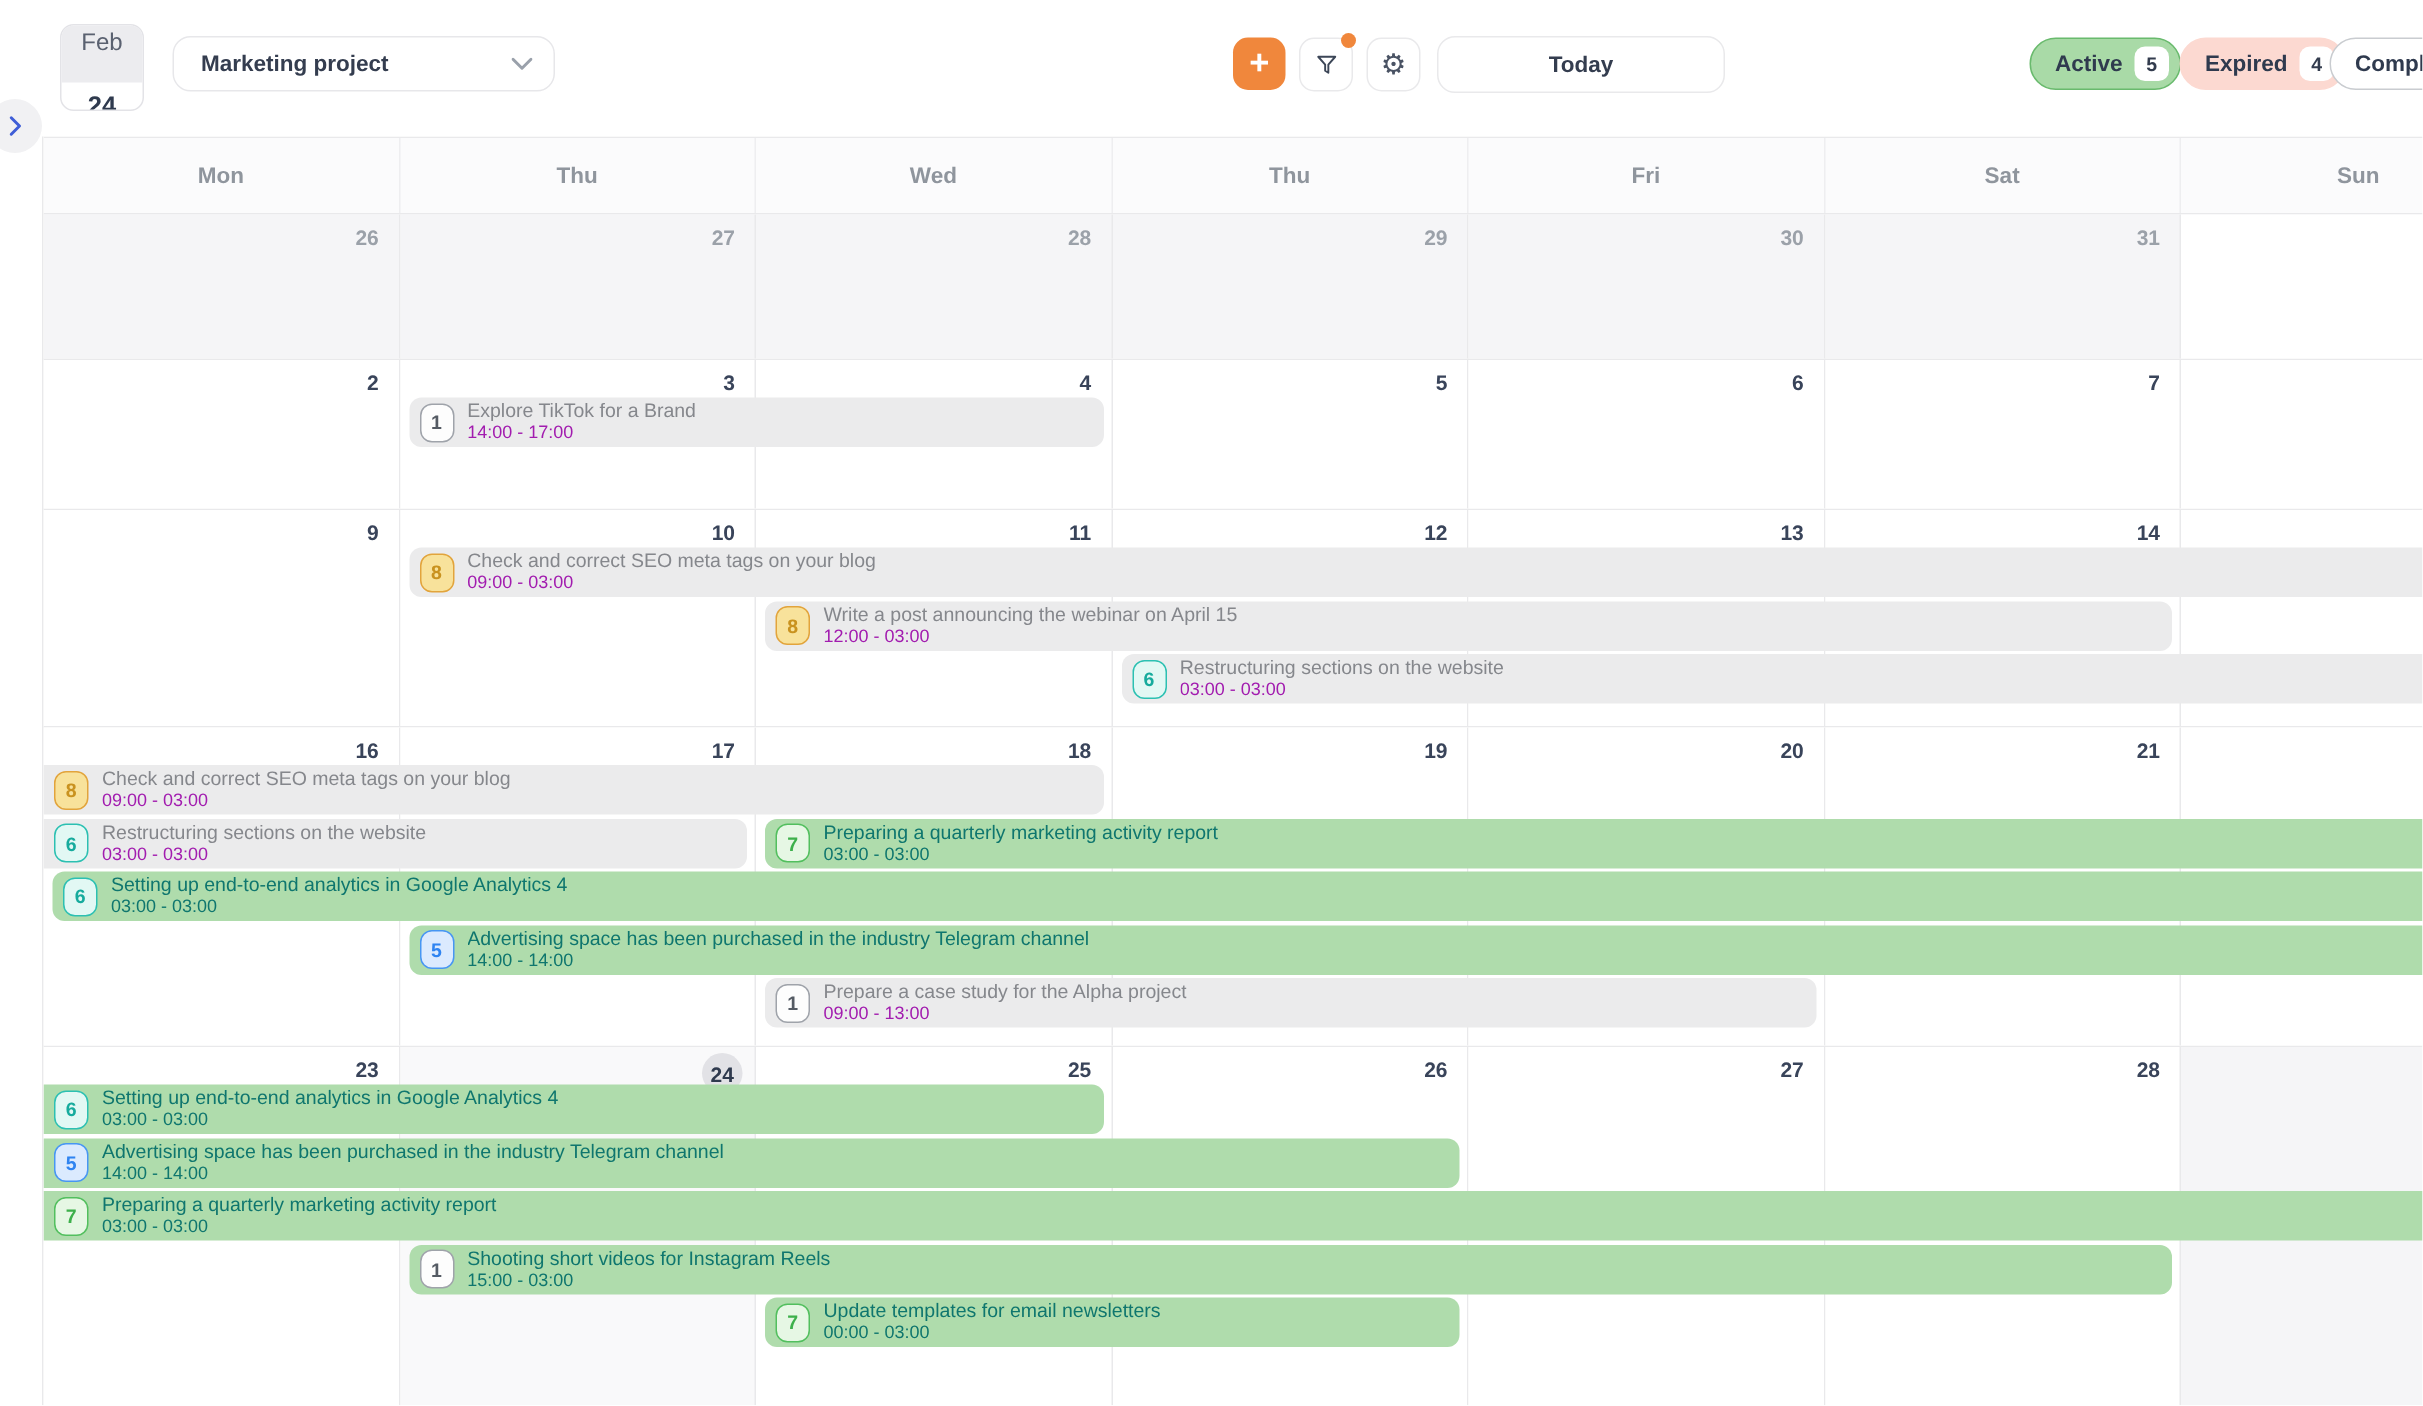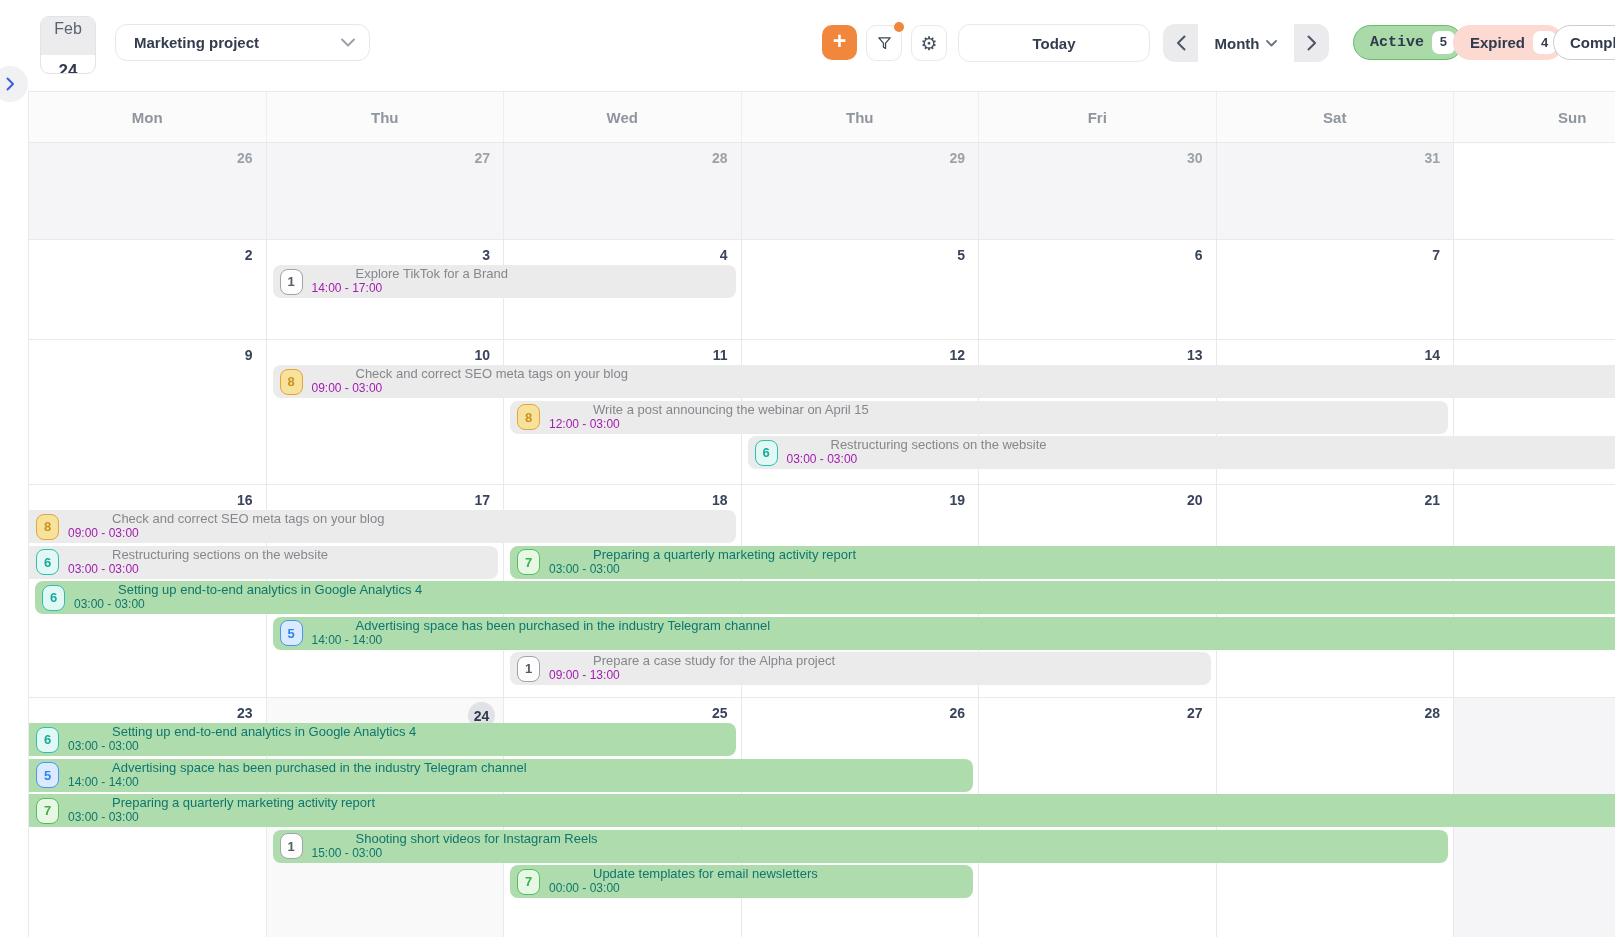"Month" div.monthnav { html: <div> <div> <svg> <path></path> </svg> </div> <div> <span>Month</span> <svg> <path></path> </svg> </div> <div> <svg> <path></path> </svg> </div> </div> -> none }
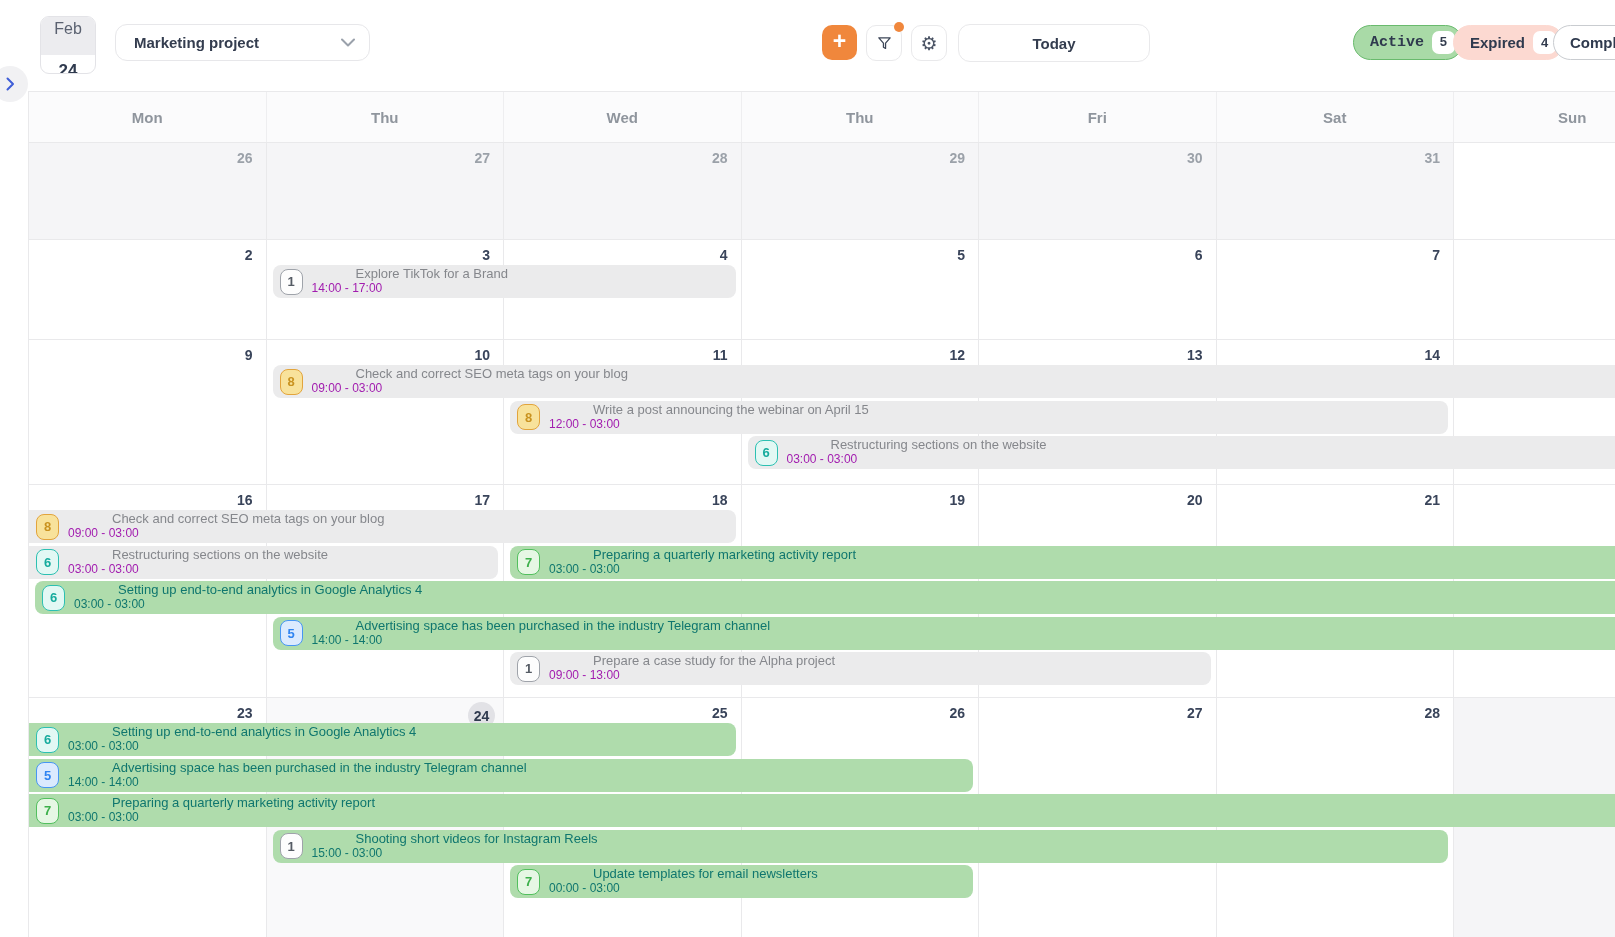"Active" .pill-active { font-family: Liberation Mono, monospace -> none }
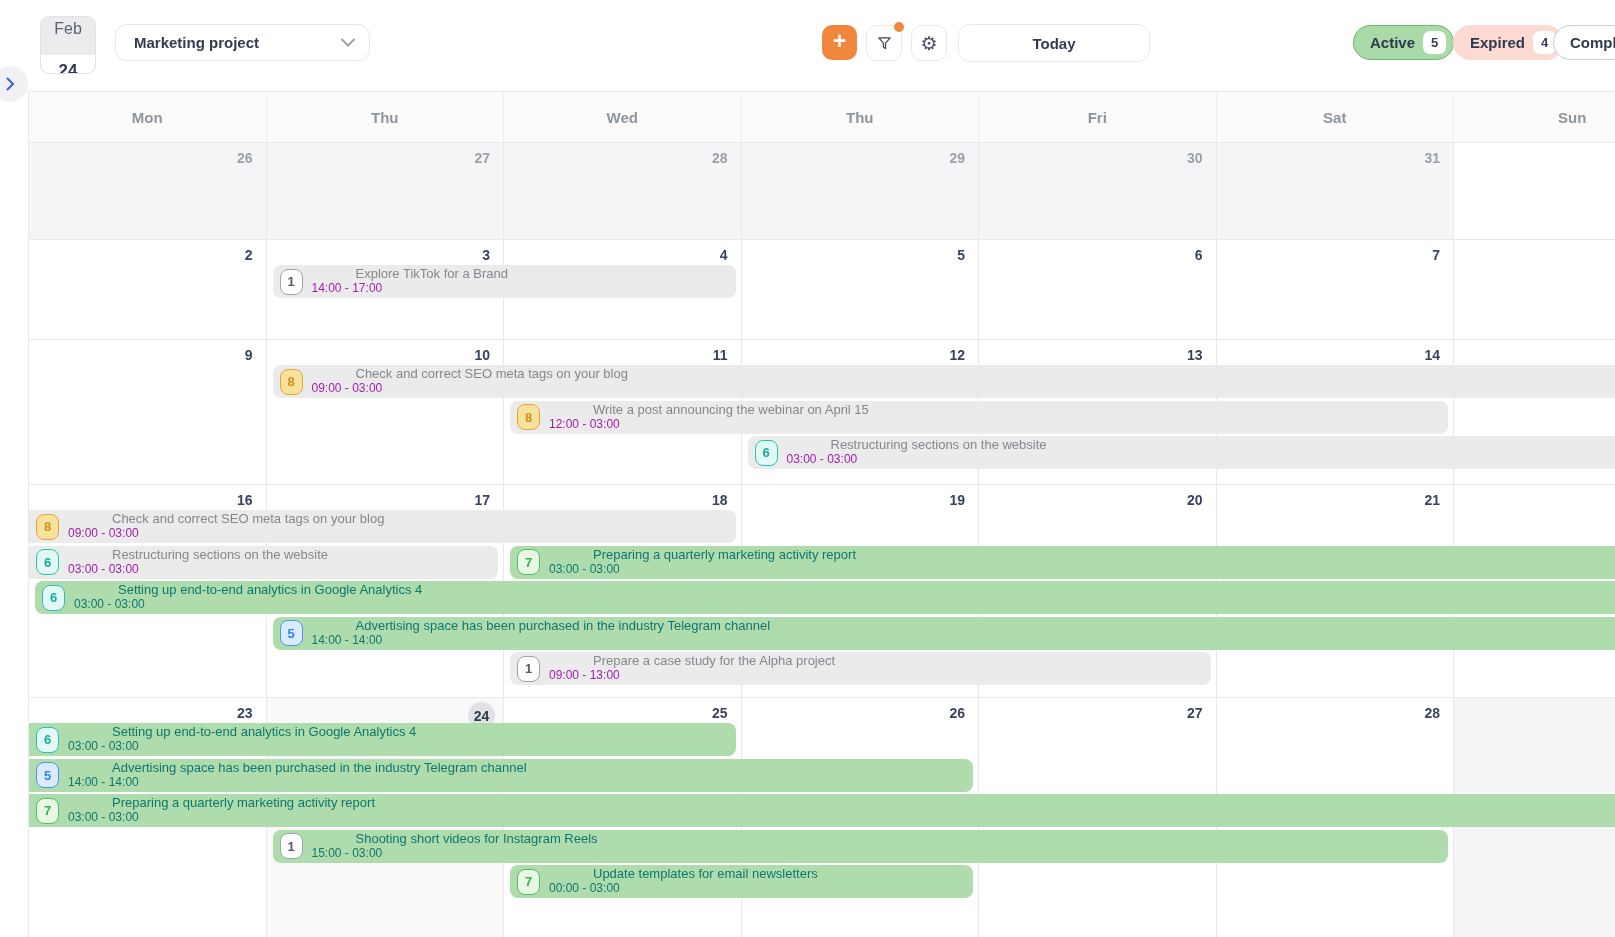"Explore TikTok for a Brand" .etitle { margin-left: 44px -> none }
